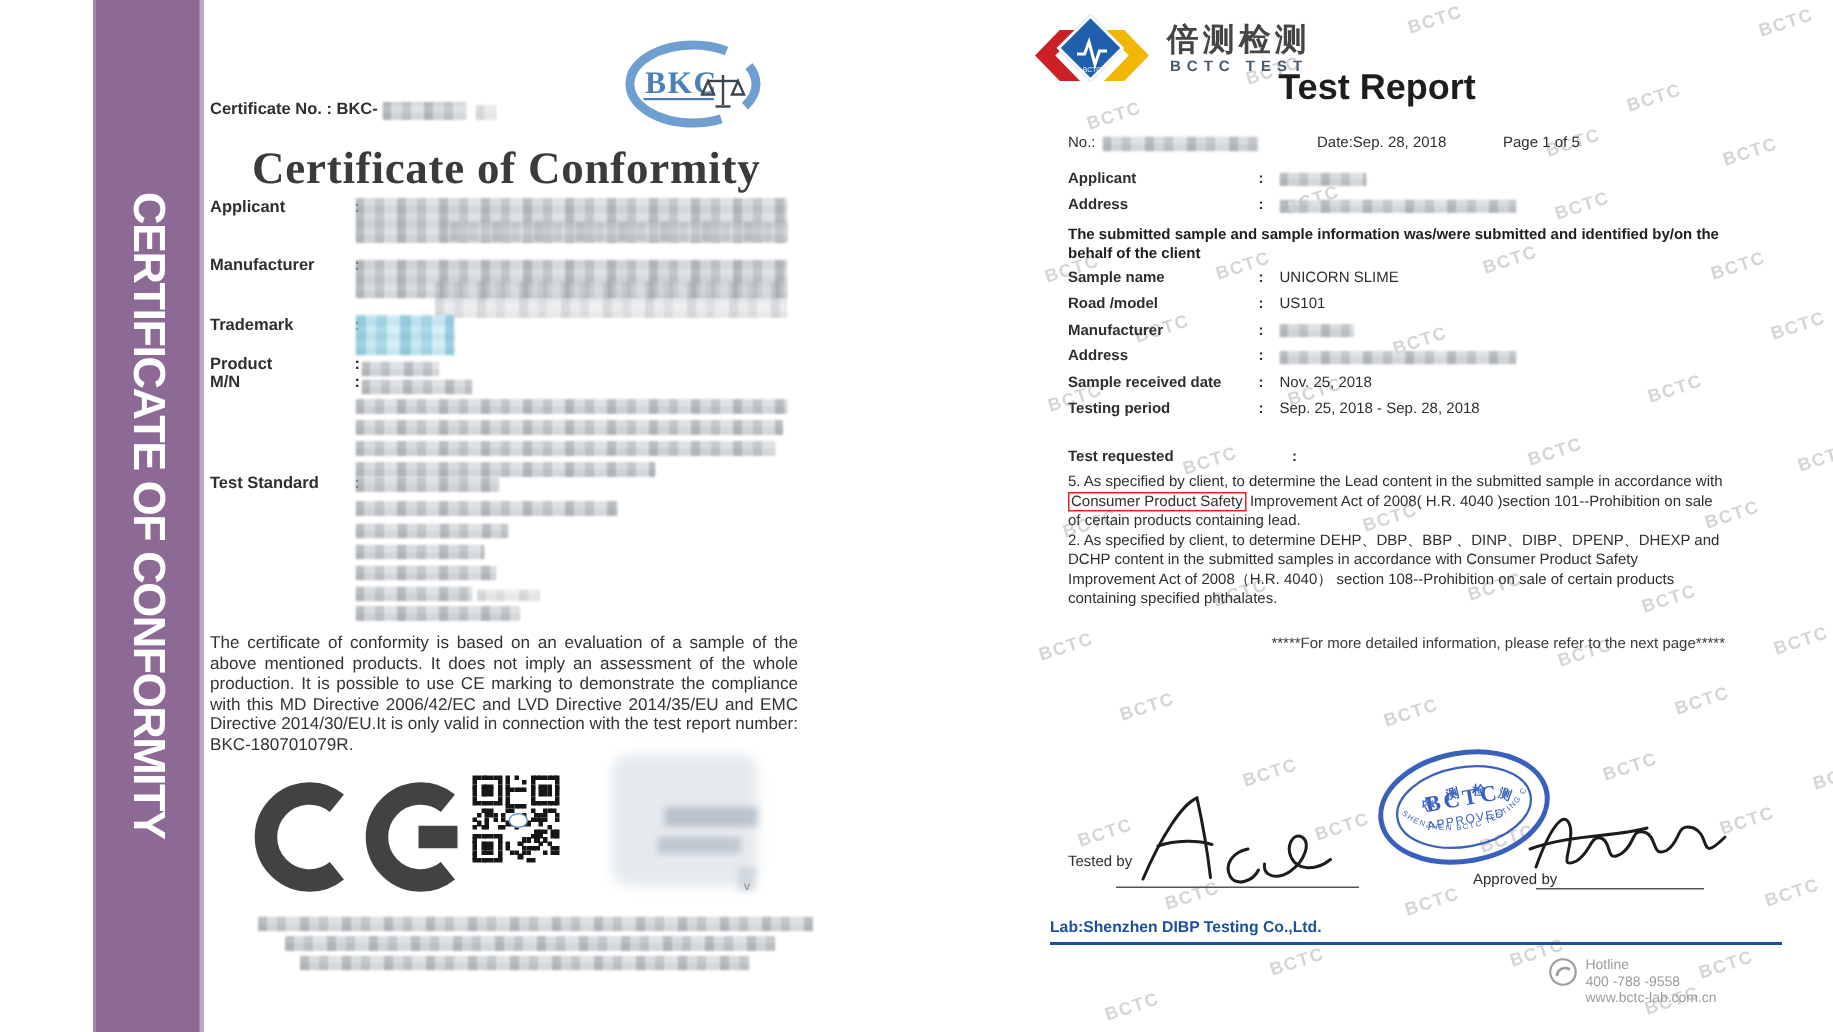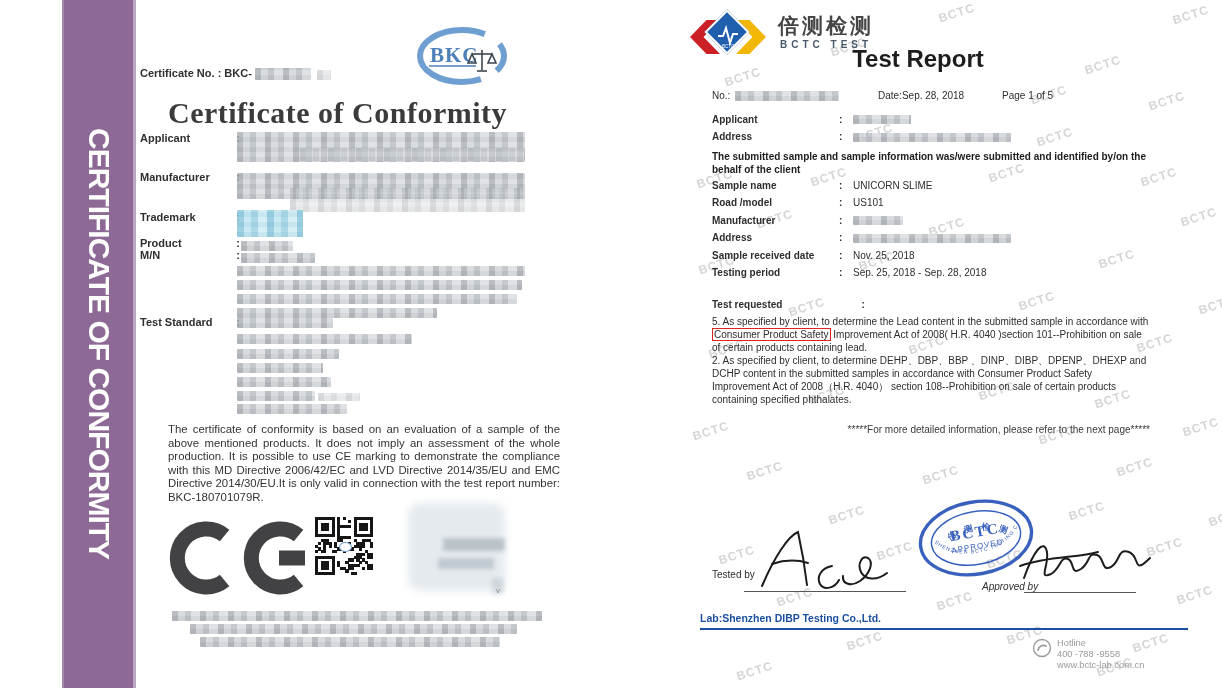"The certificate of conformity is" .l-par { margin-left: 28px -> none }
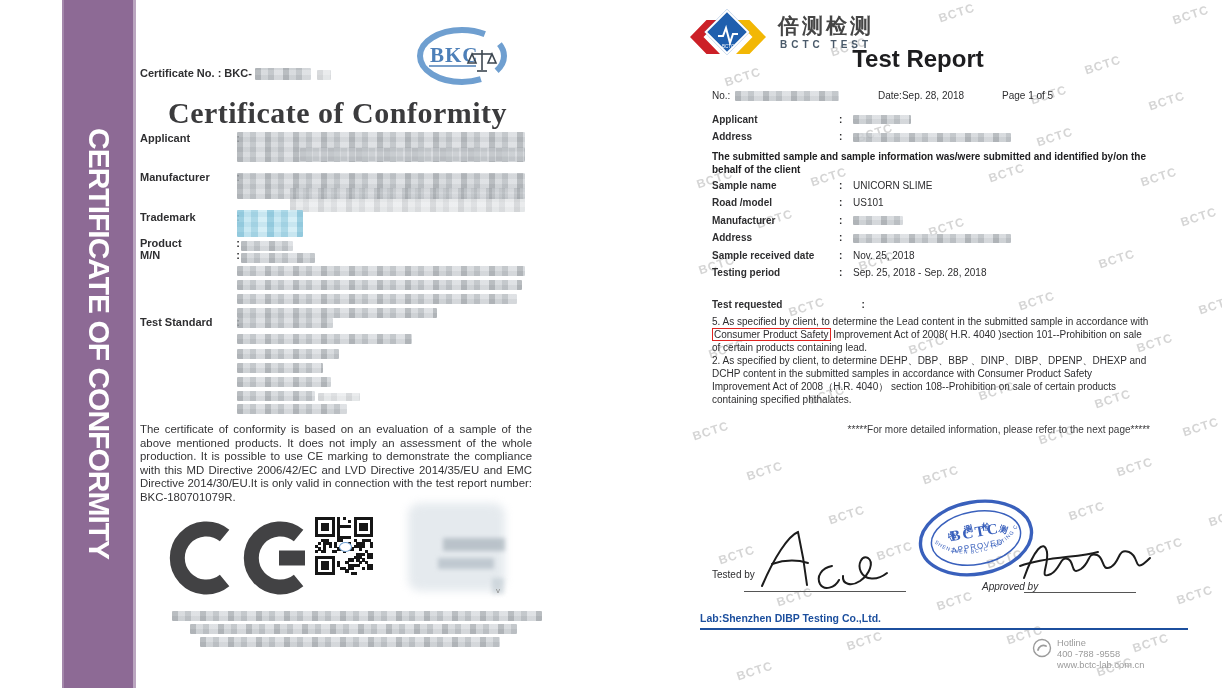"Approved by" div.abs { font-style: italic -> none }
